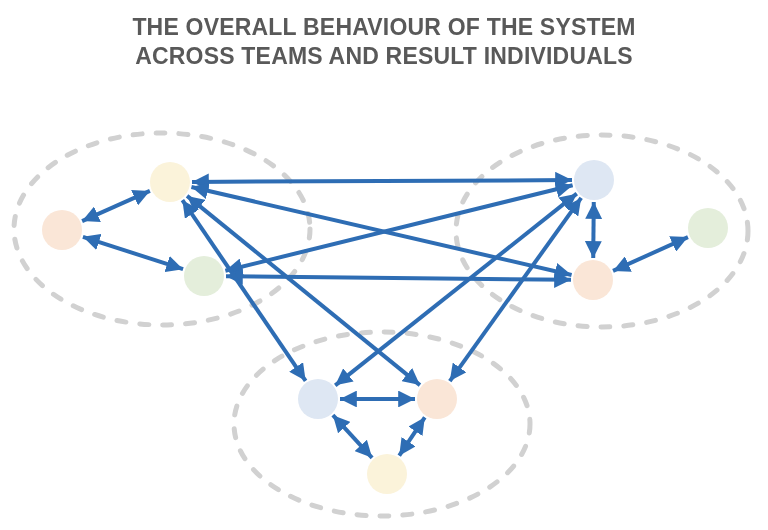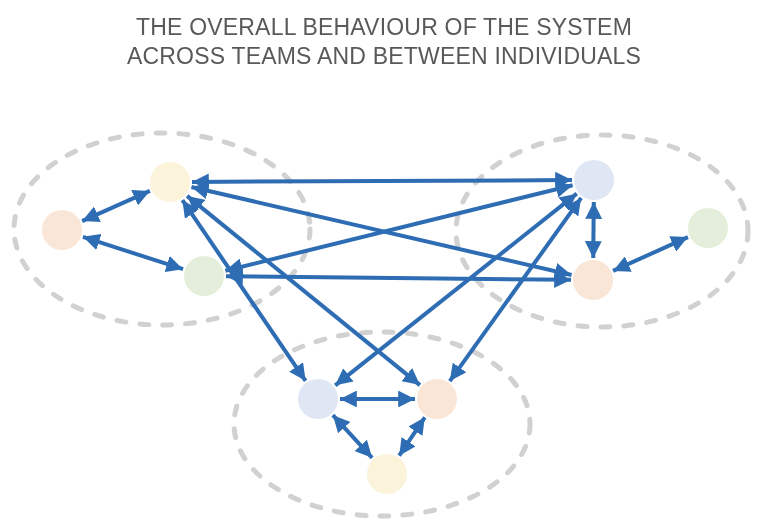"THE OVERALL BEHAVIOUR OF THE" .title-line { font-weight: normal -> bold }
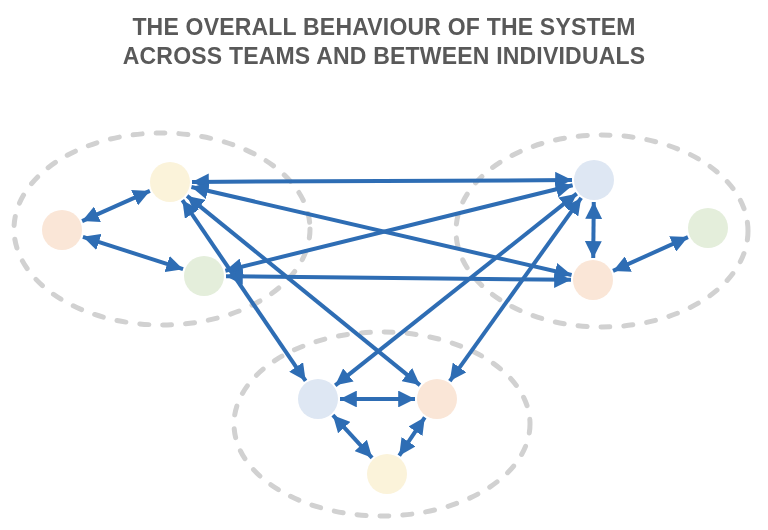"ACROSS TEAMS AND BETWEEN INDIVIDUALS" div.title-line { text: BETWEEN -> RESULT }
